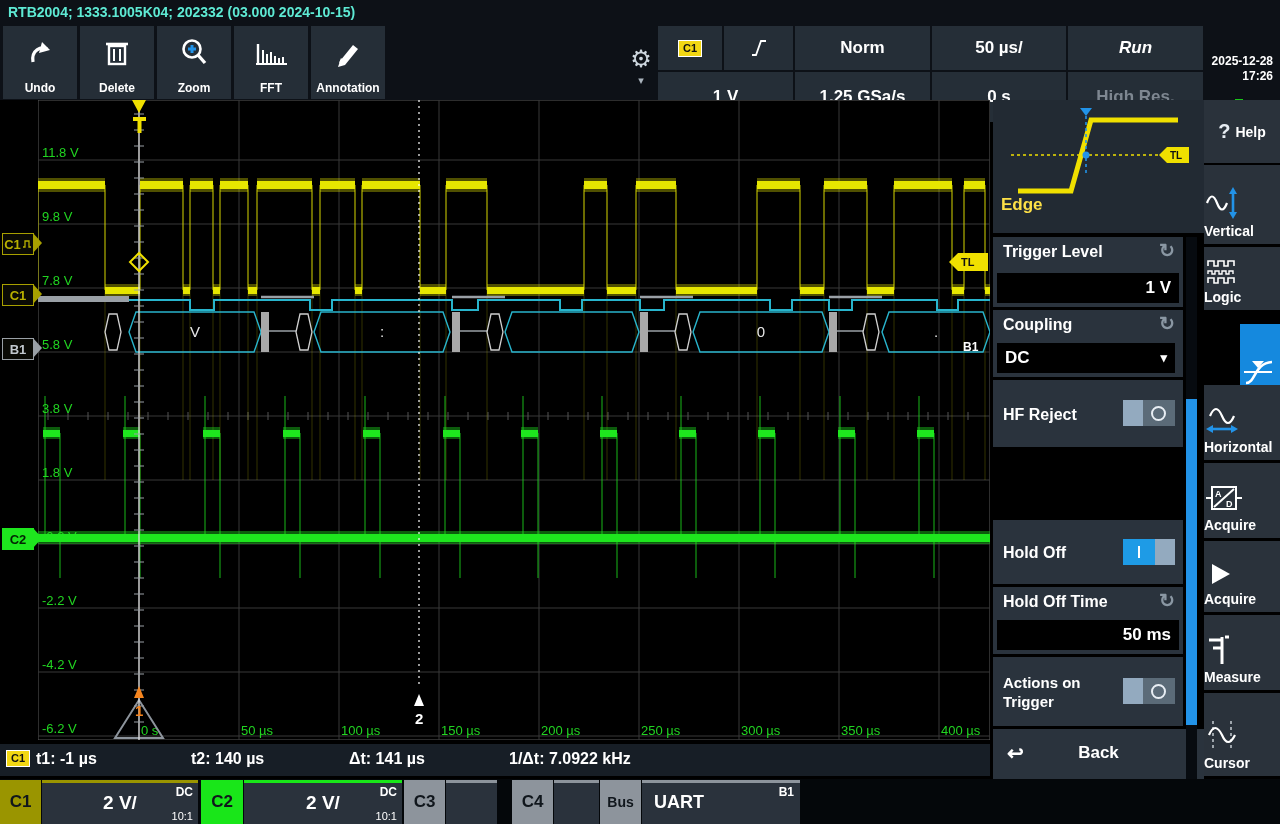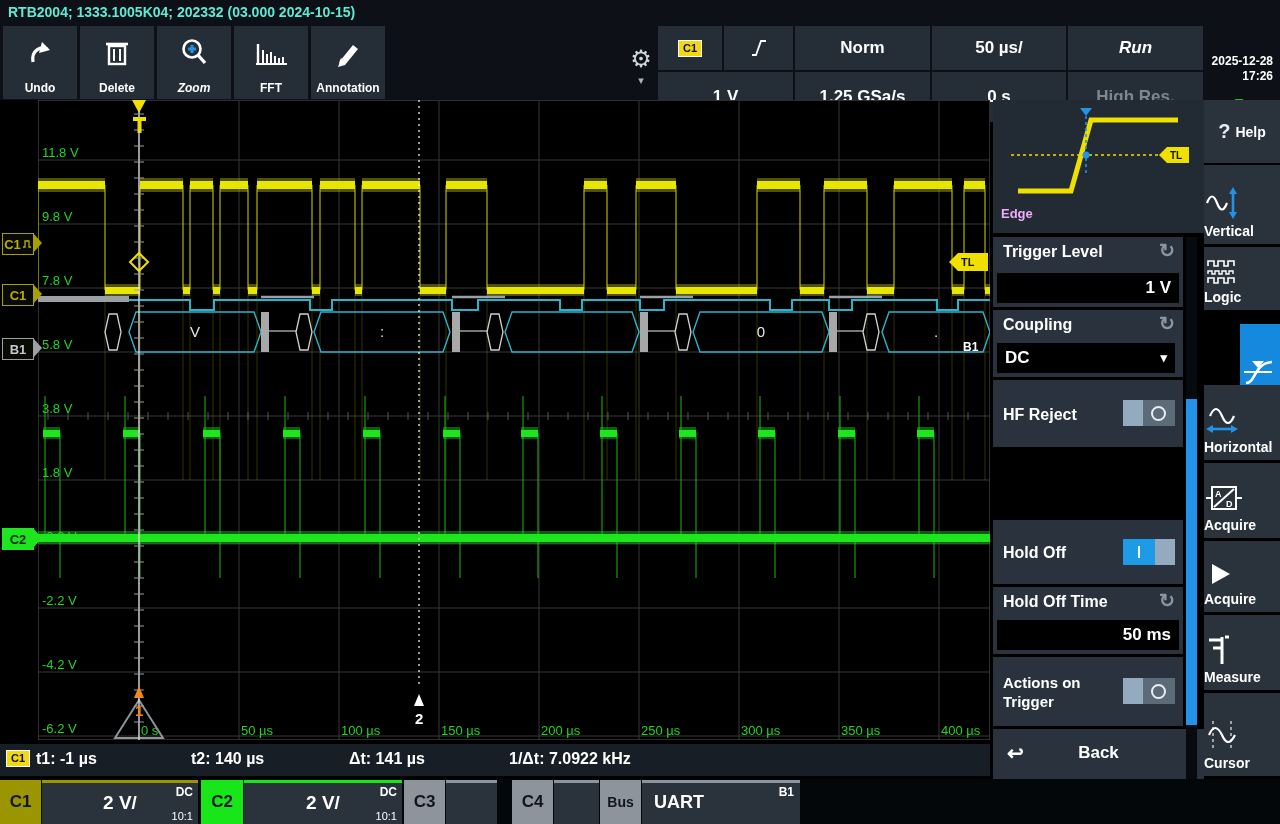"Zoom" div.tbtn { font-style: italic -> none }
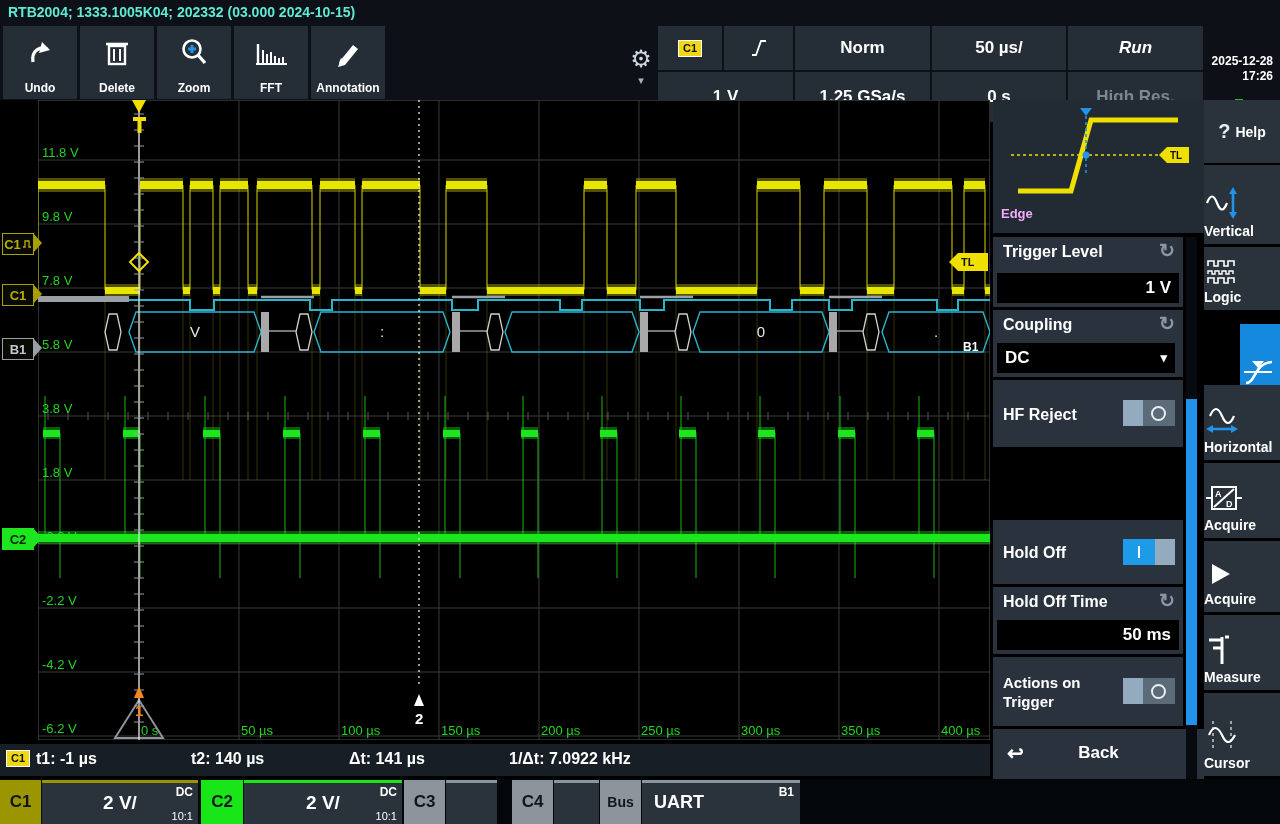"Edge" .edgelabel { bottom: 12px -> 18px; color: #f0abfc -> #fde047; font-size: 13px -> 17px }
